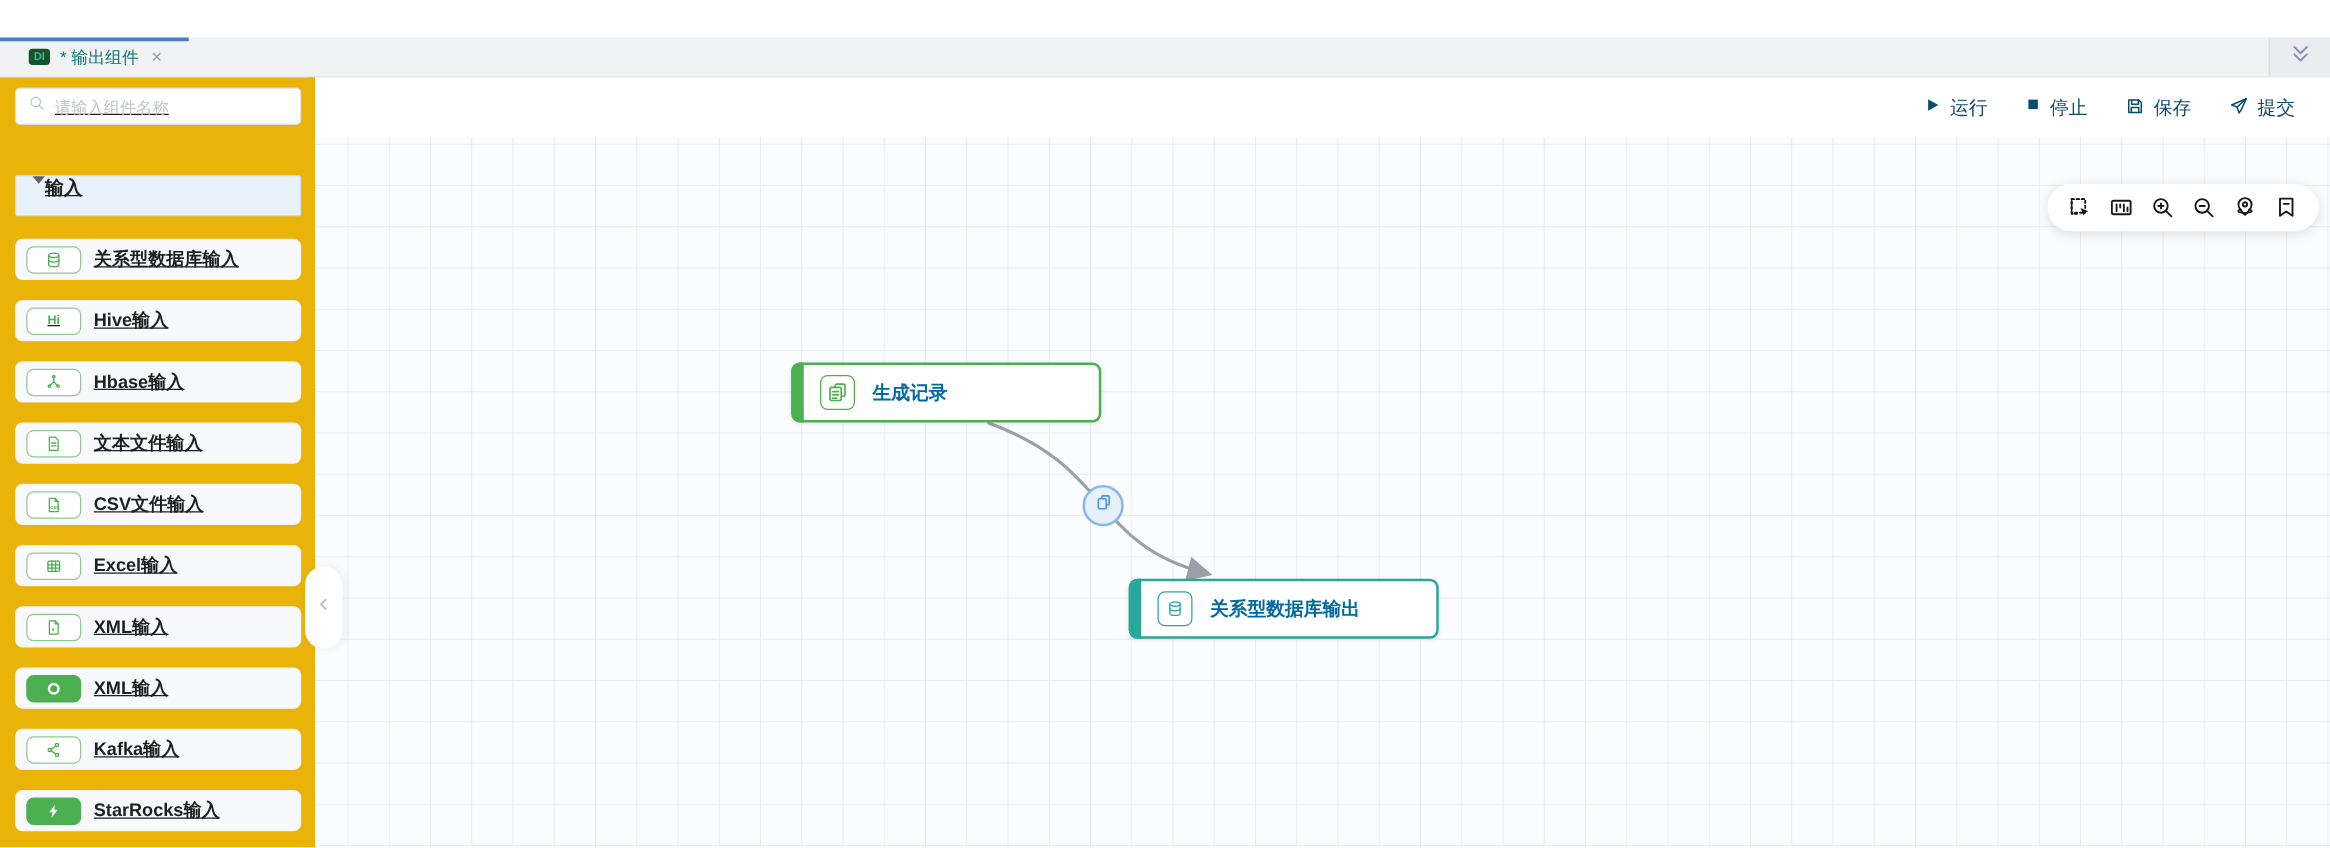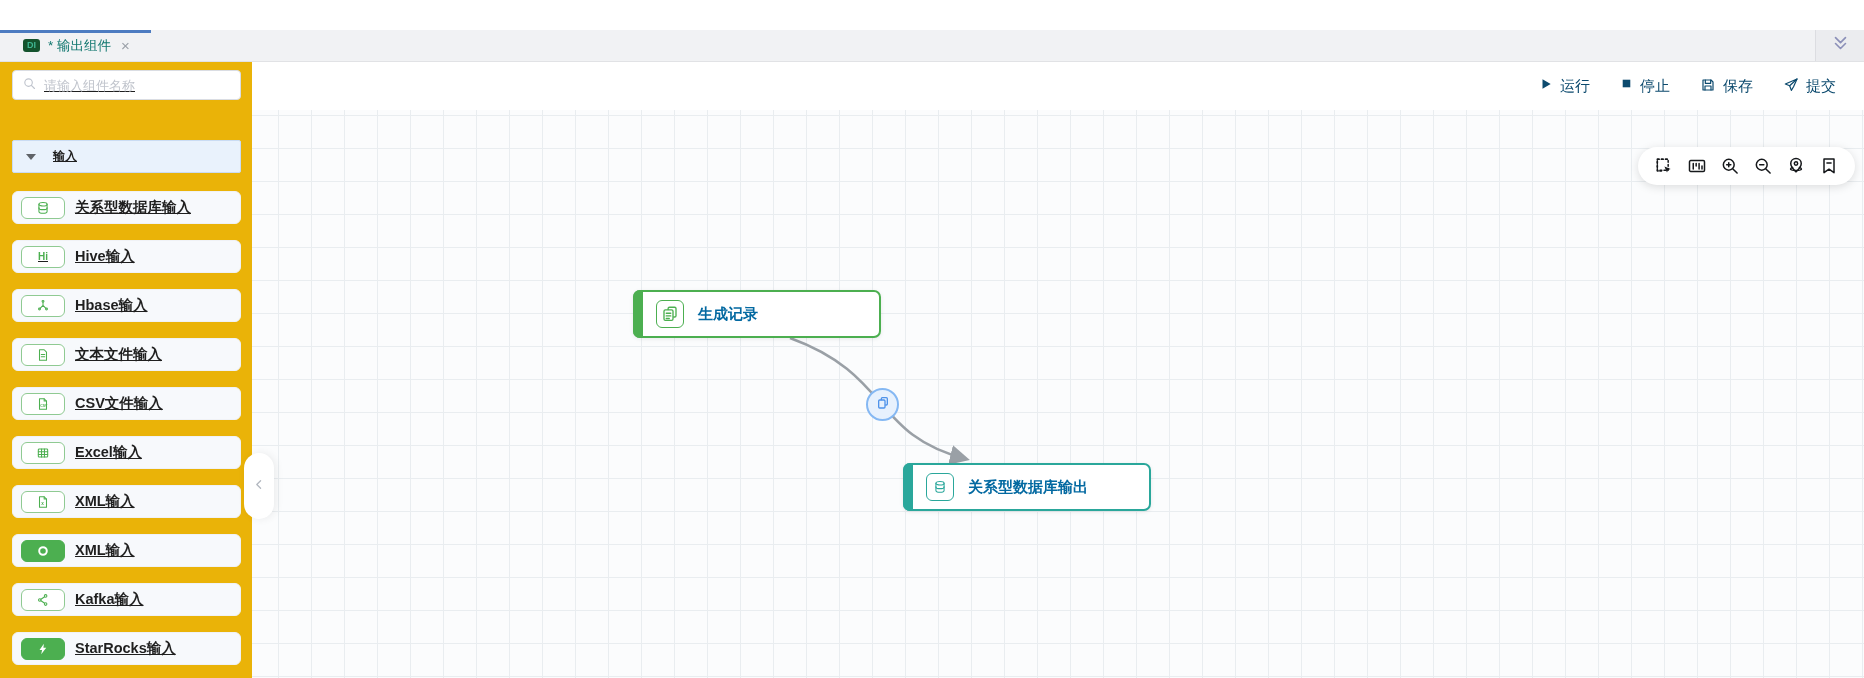"输入" .section-header { align-items: center -> none; font-size: 12px -> 15px; gap: 17px -> 0 }
